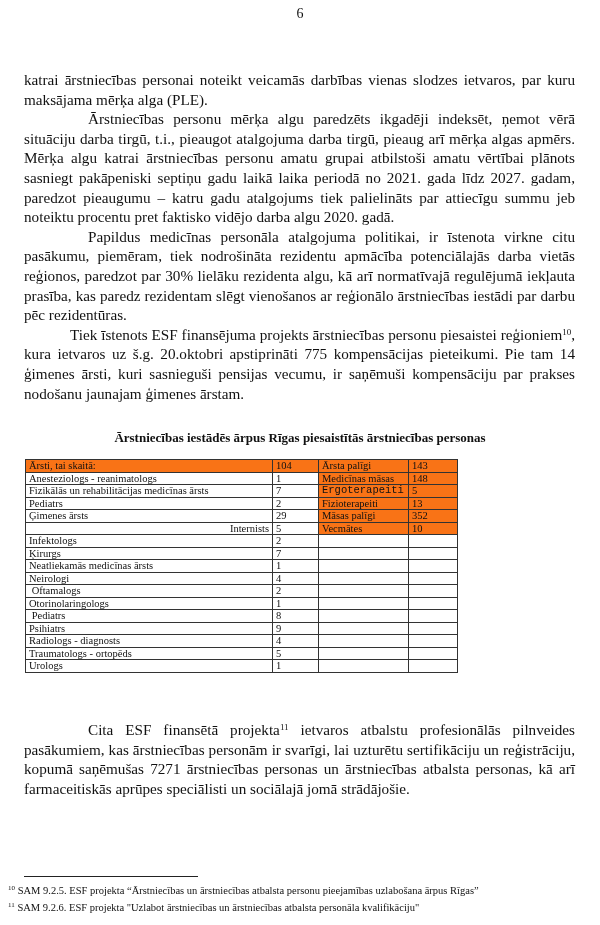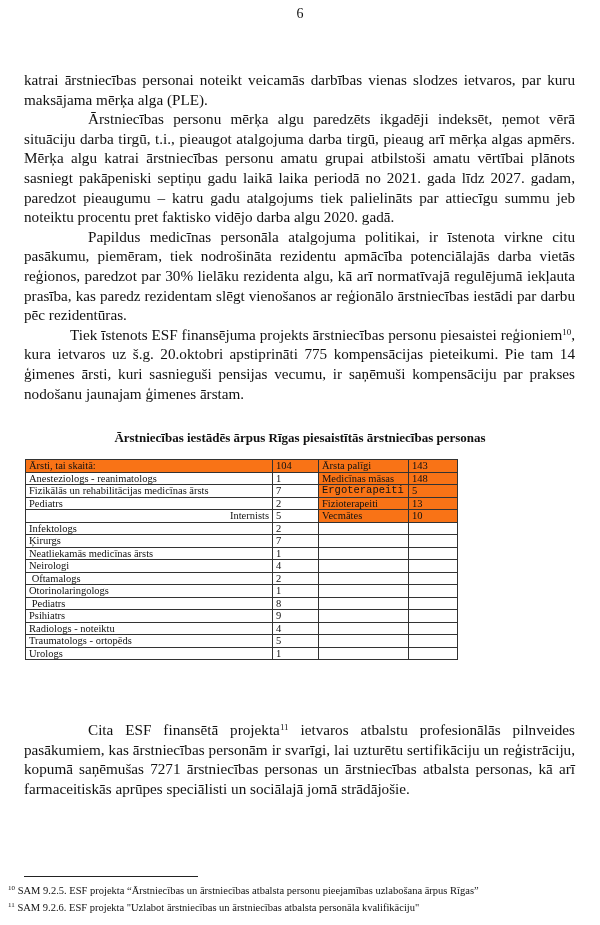"Ģimenes ārsts" tr { html: none -> <tr> <td>Ģimenes ārsts</td> <td>29</td> <td>Māsas palīgi</td> <td>352</td> </tr> }
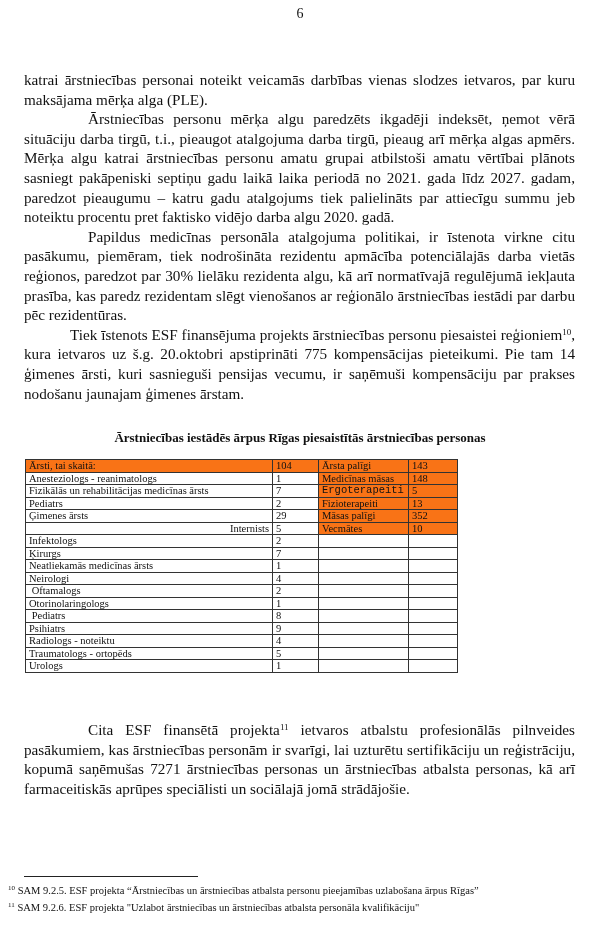"Radiologs - noteiktu" td { text: noteiktu -> diagnosts }
